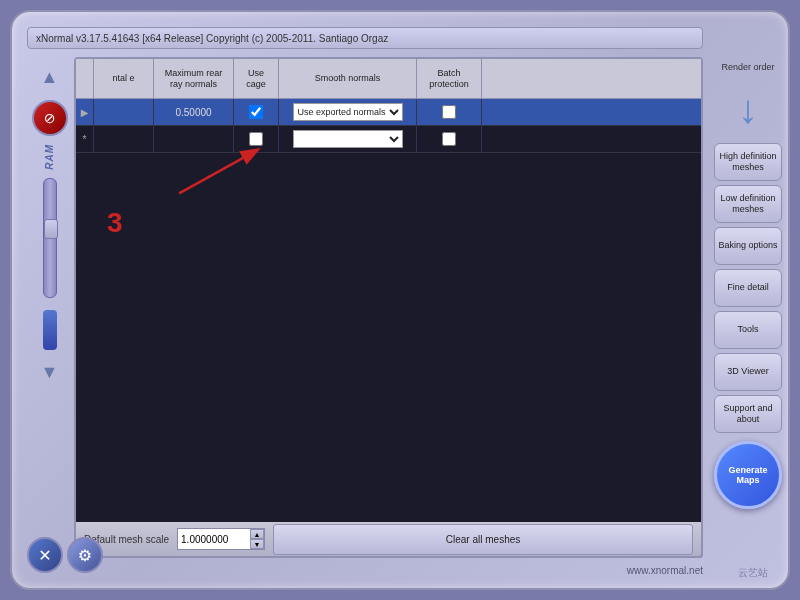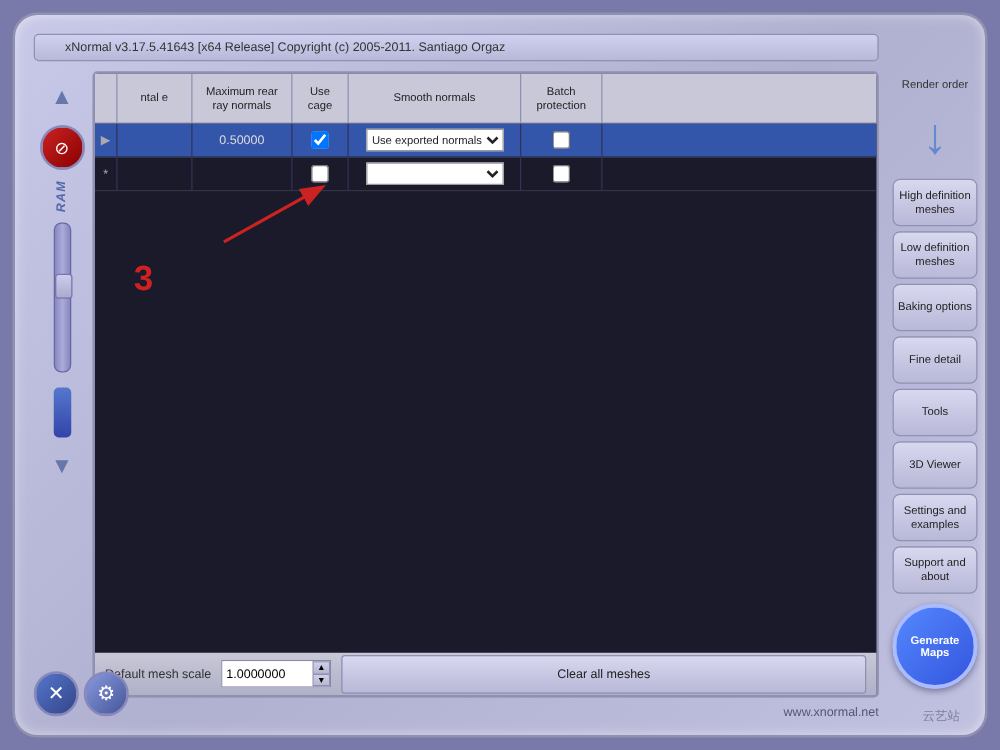"xNormal v3.17.5.41643 [x64 Release]" .title-bar { padding: 0 24px -> 0 8px }
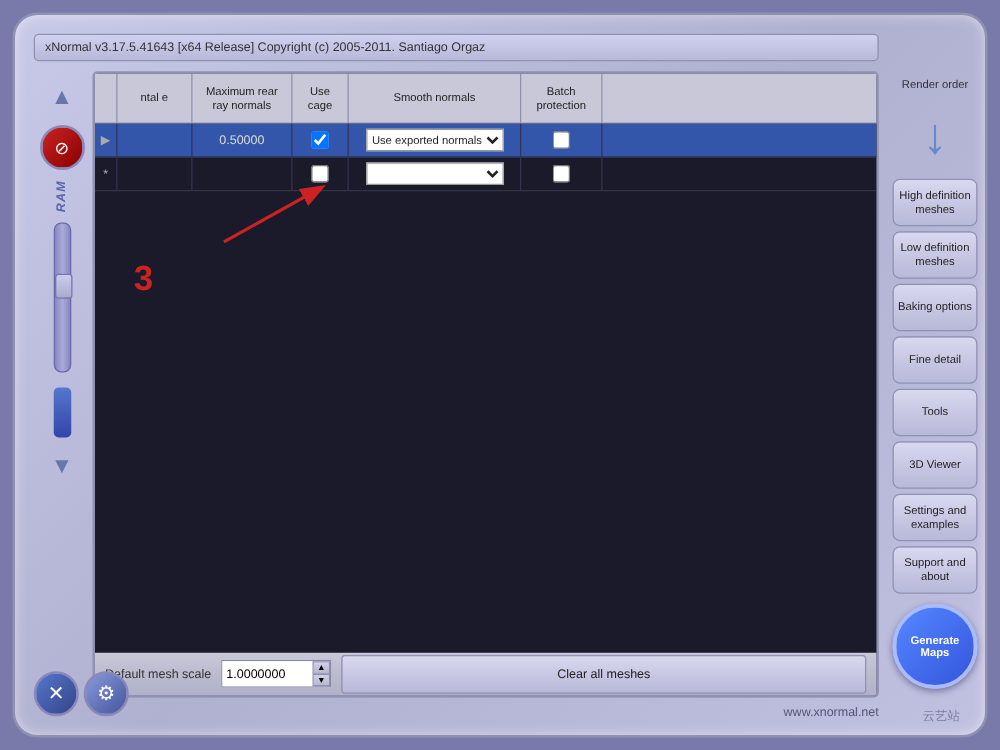"Settings and examples" button.right-btn { html: <button>Settings and examples</button> -> none }
